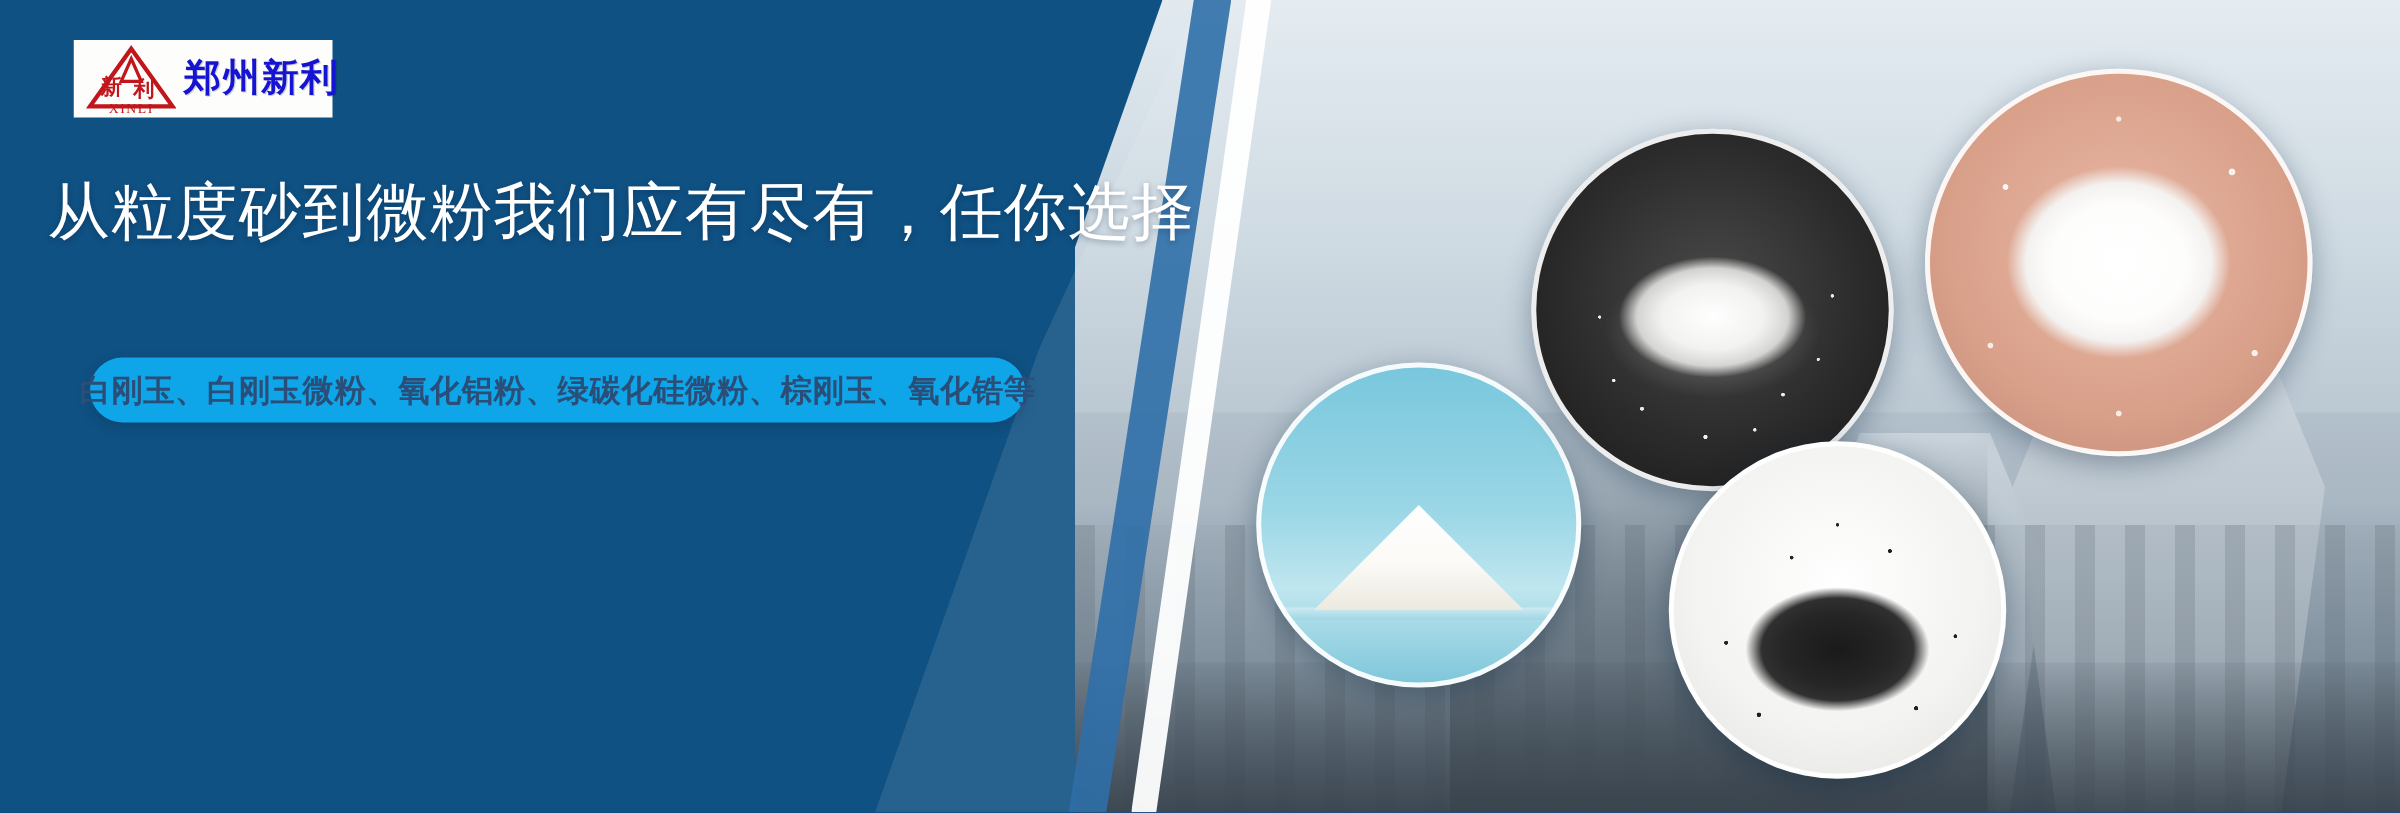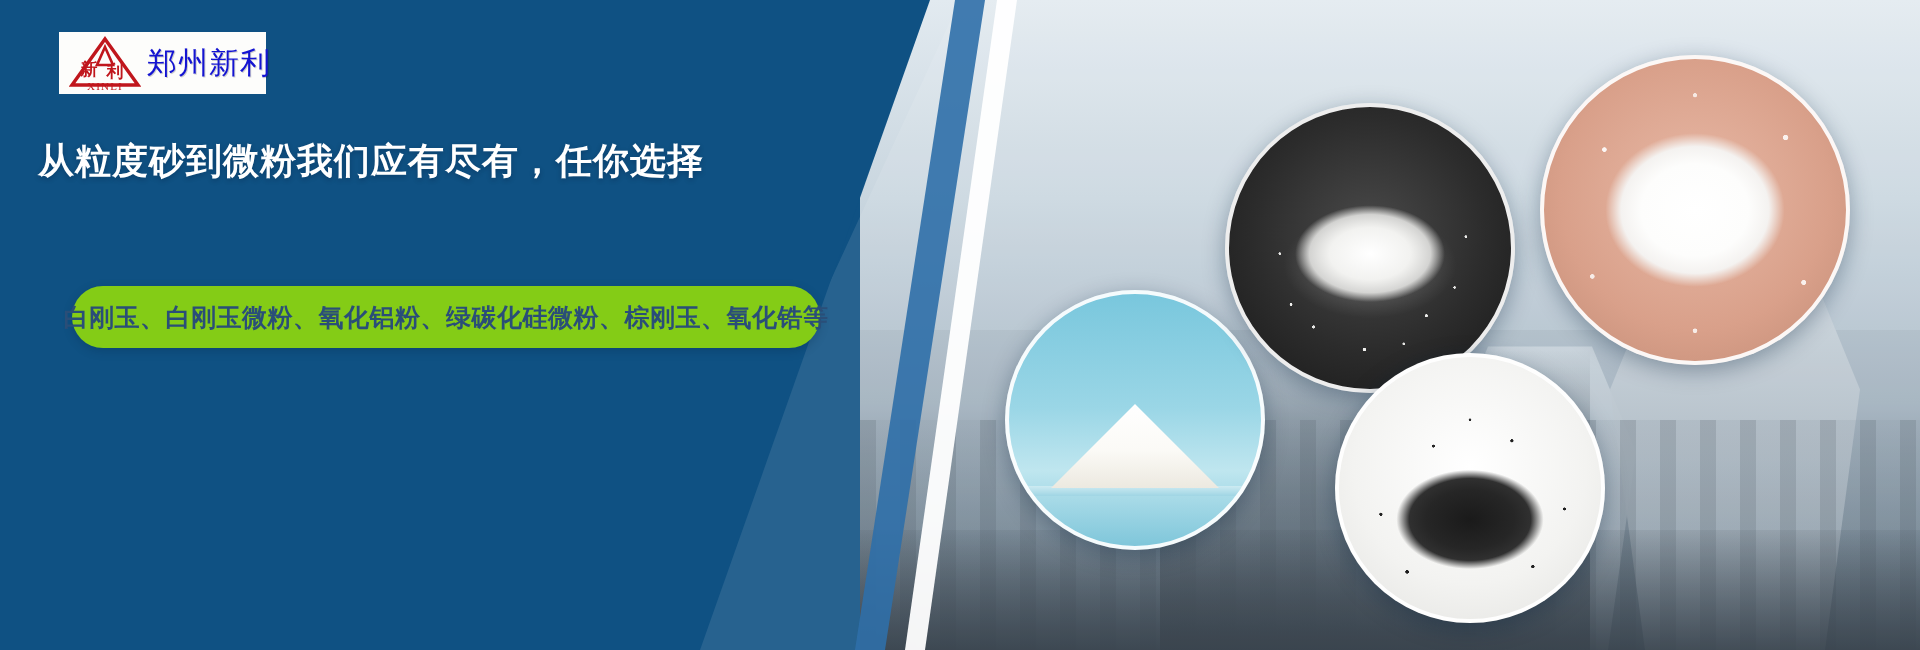"郑州新利" .logo-word { font-weight: normal -> bold }
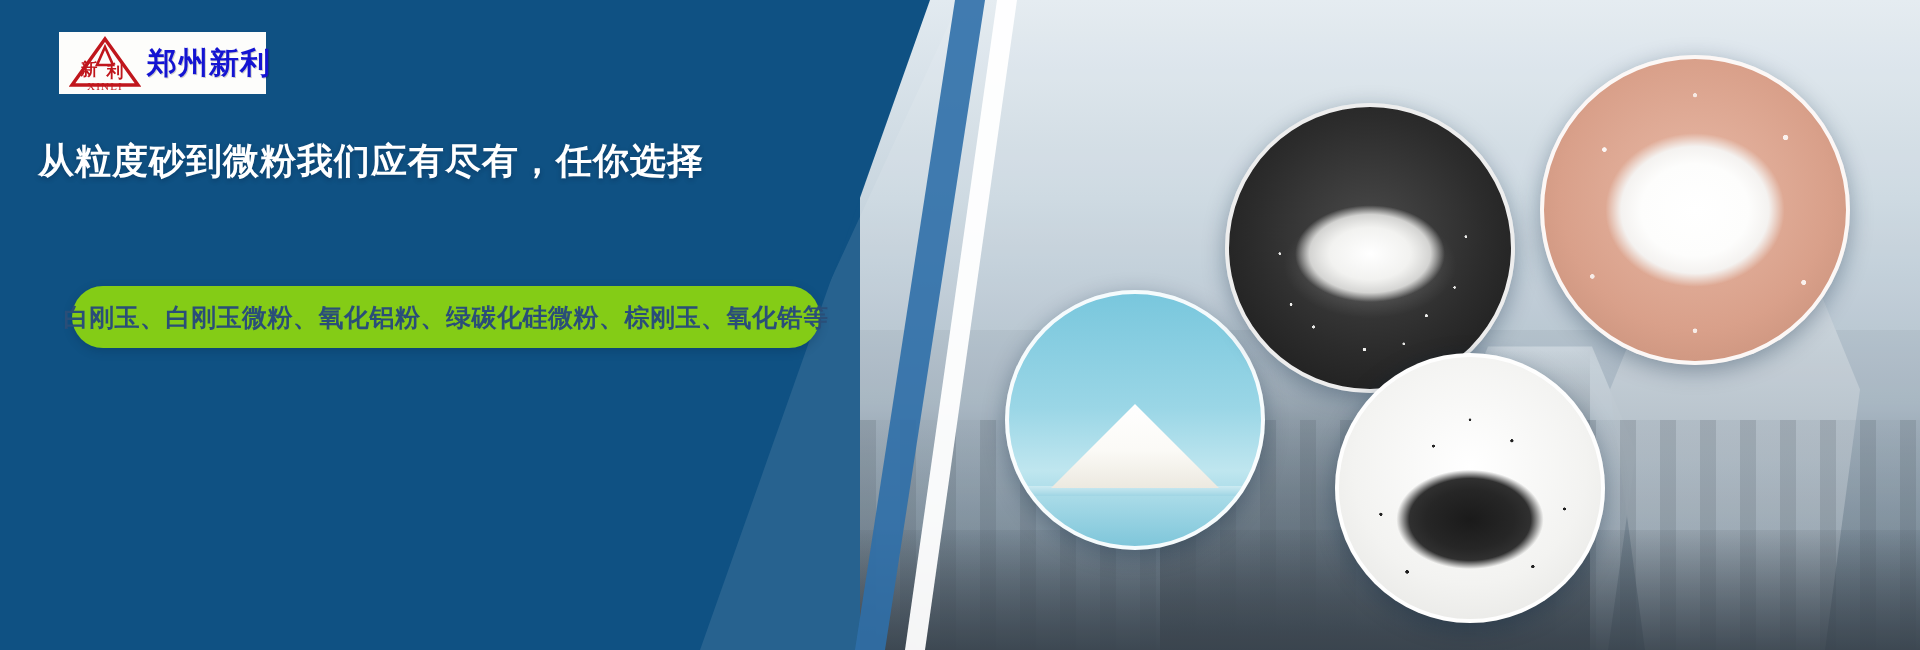"从粒度砂到微粉我们应有尽有，任你选择" .headline { font-size: 36px -> 50px; font-weight: bold -> normal }
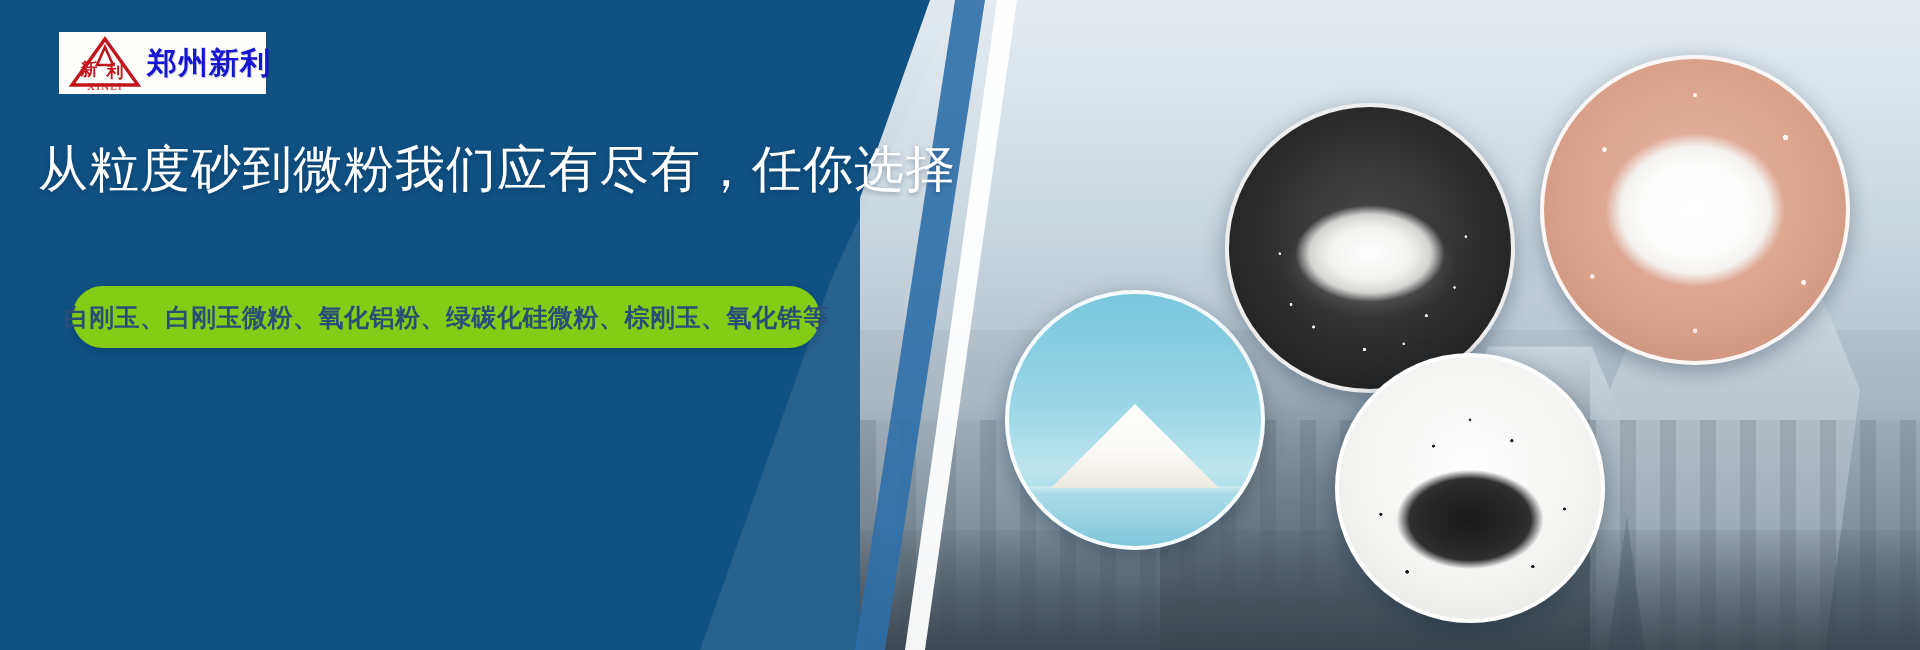"白刚玉、白刚玉微粉、氧化铝粉、绿碳化硅微粉、棕刚玉、氧化锆等" .pill { background: #84cc16 -> #0ea5e9; height: 62px -> 52px }
